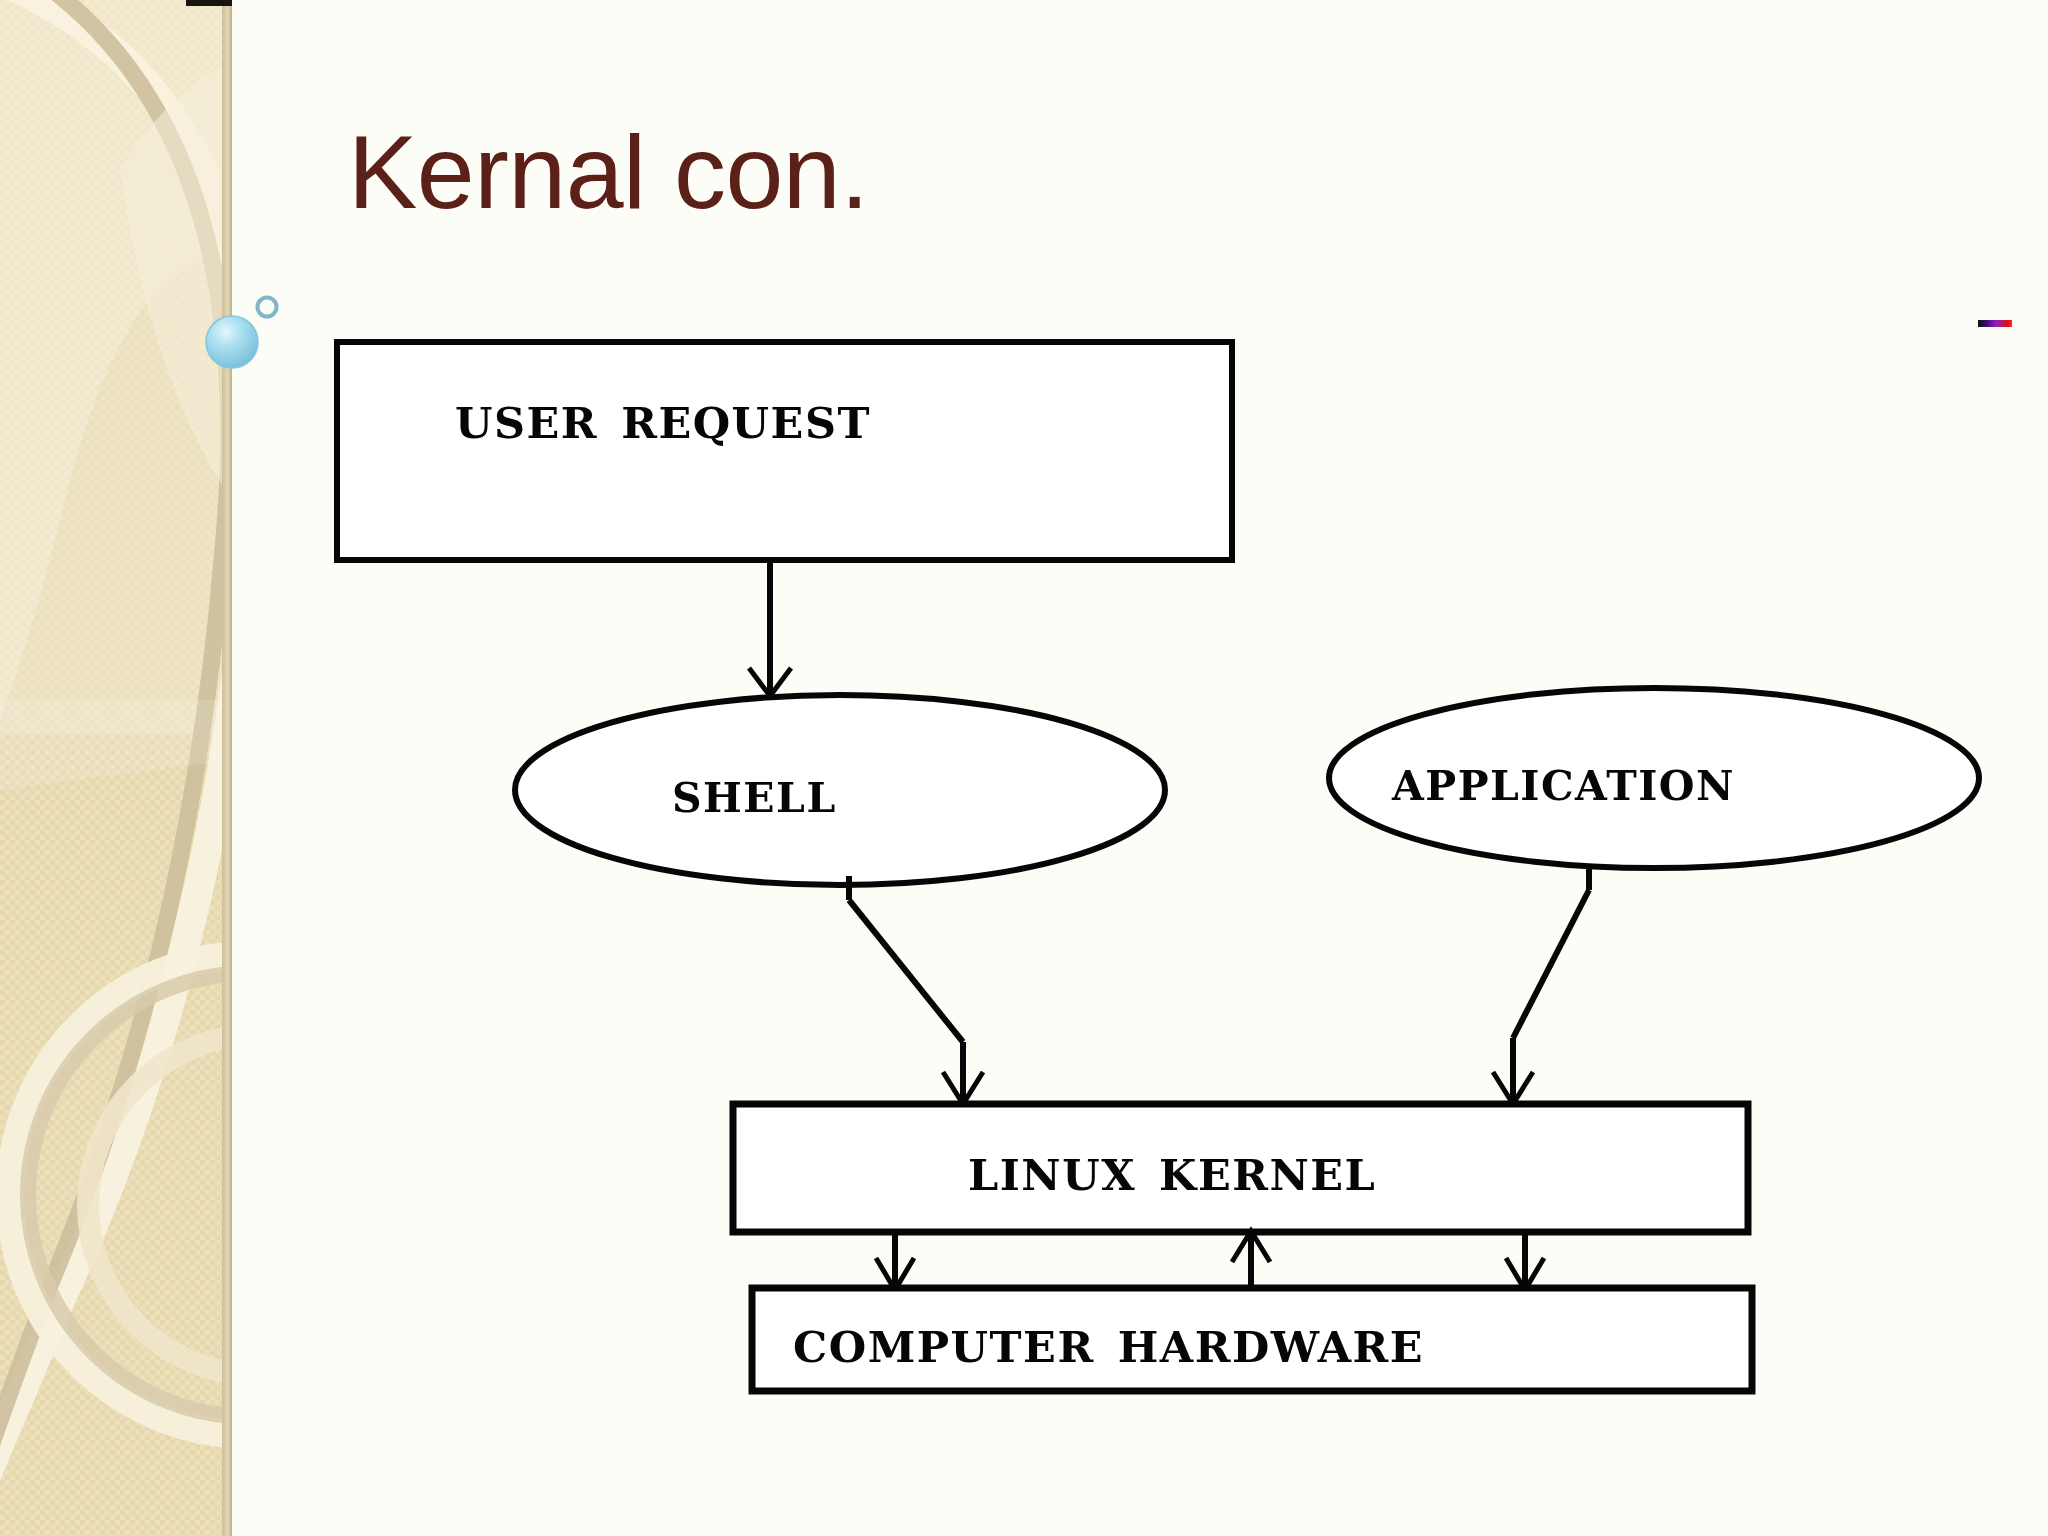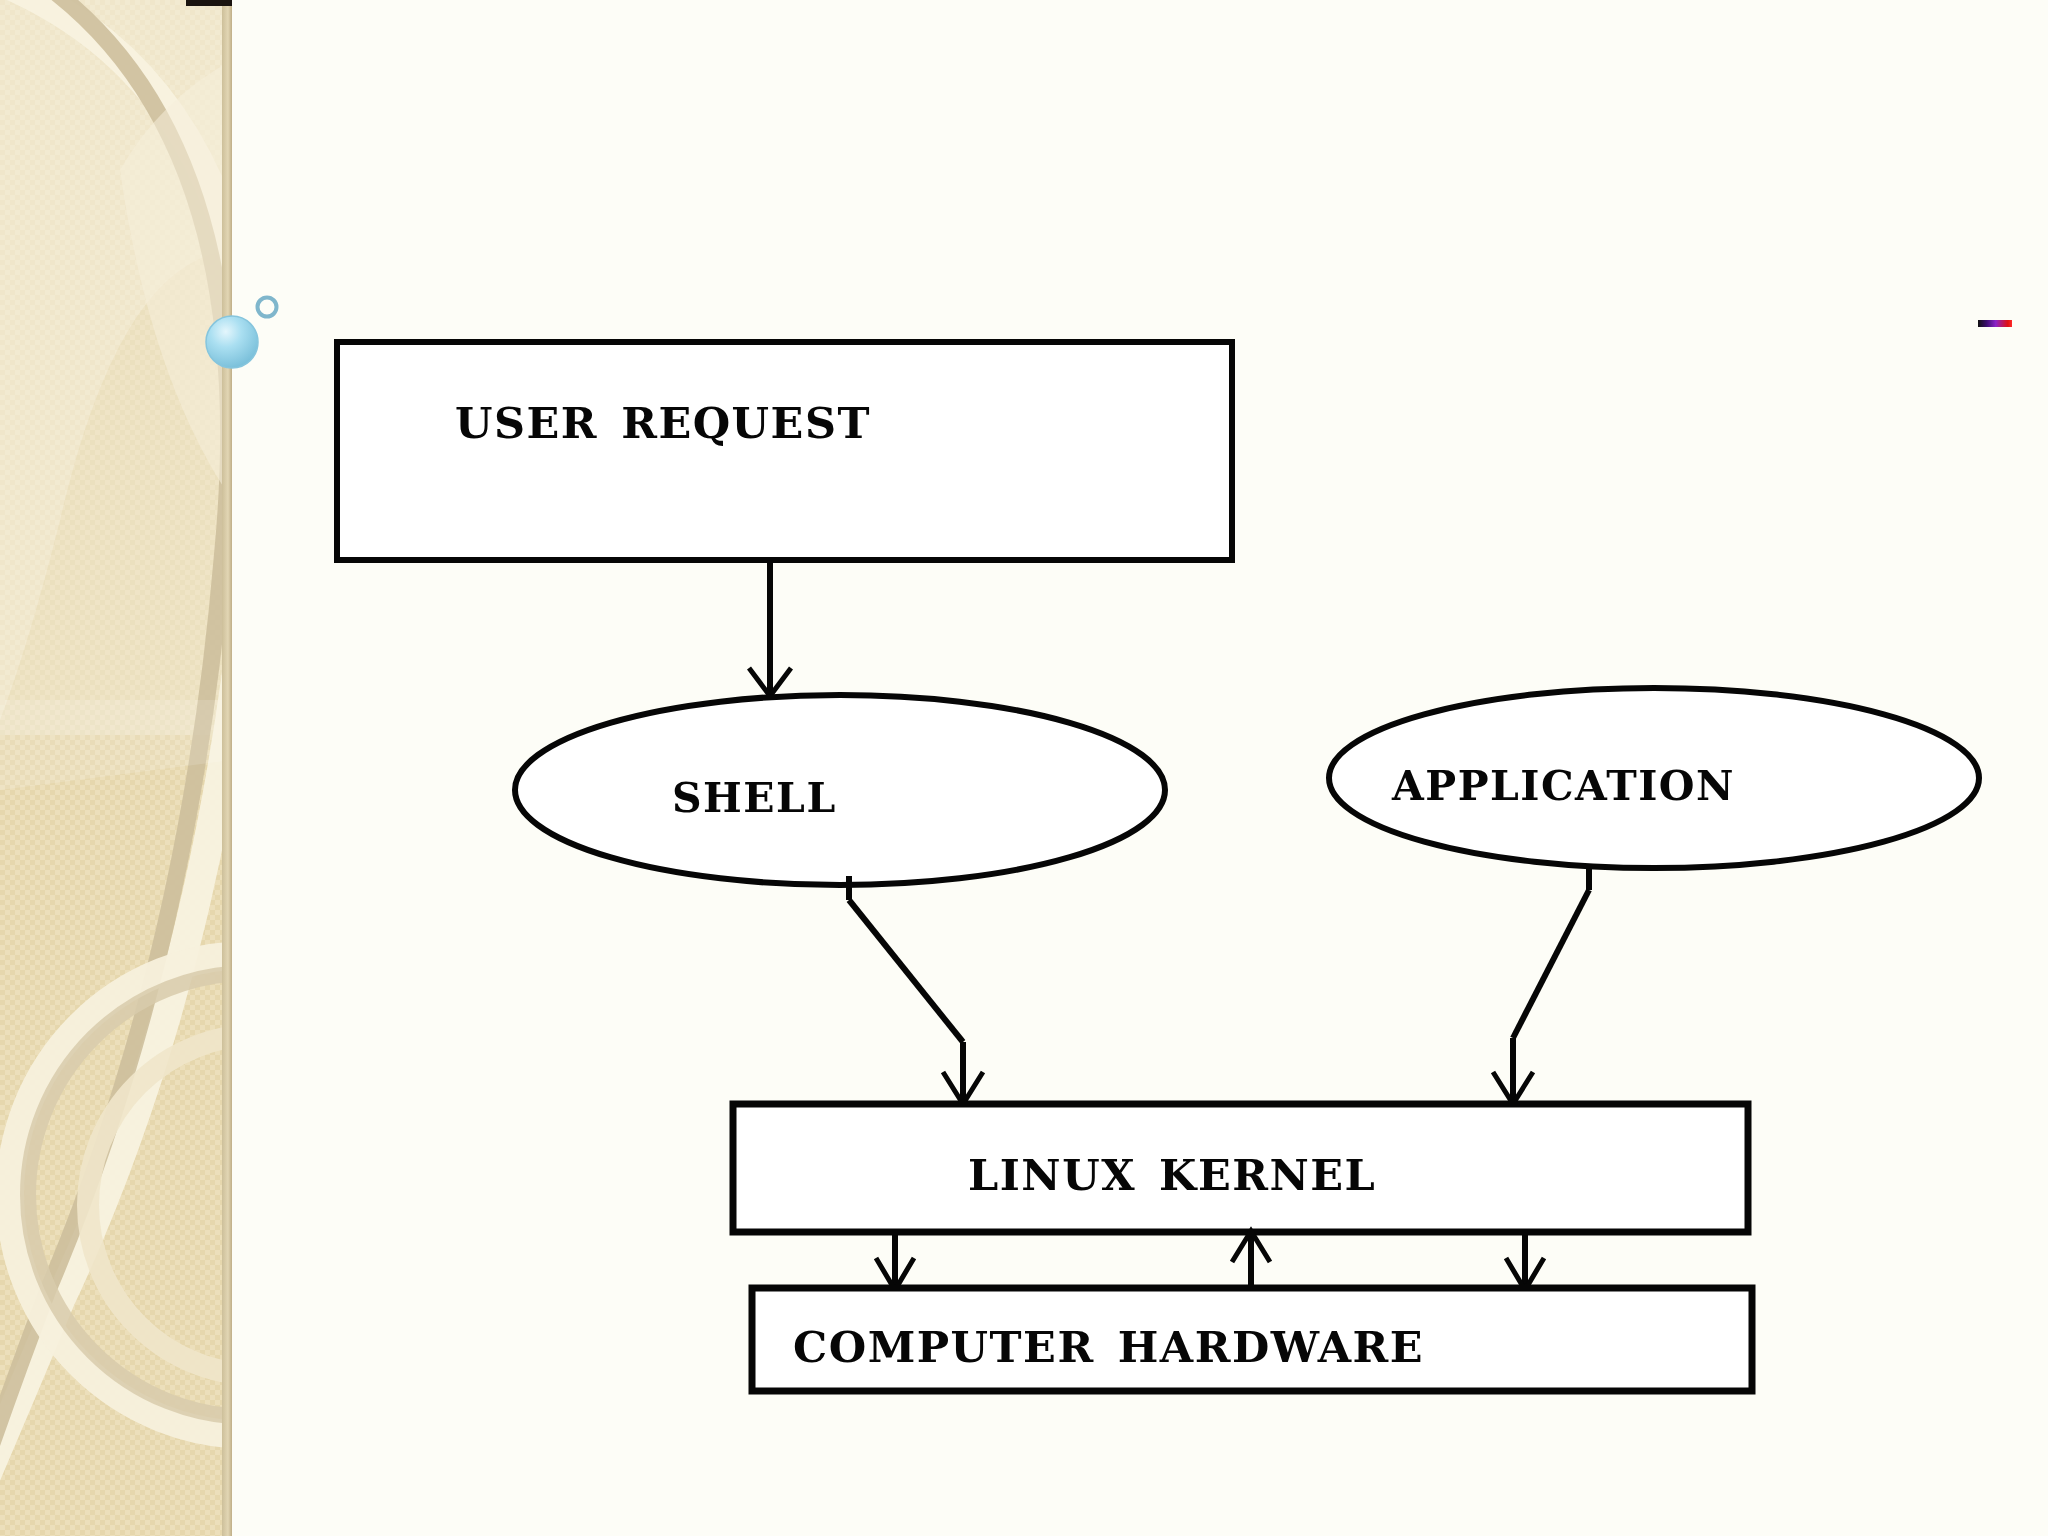"Kernal con." div { html: none -> <div>Kernal con.</div> }
